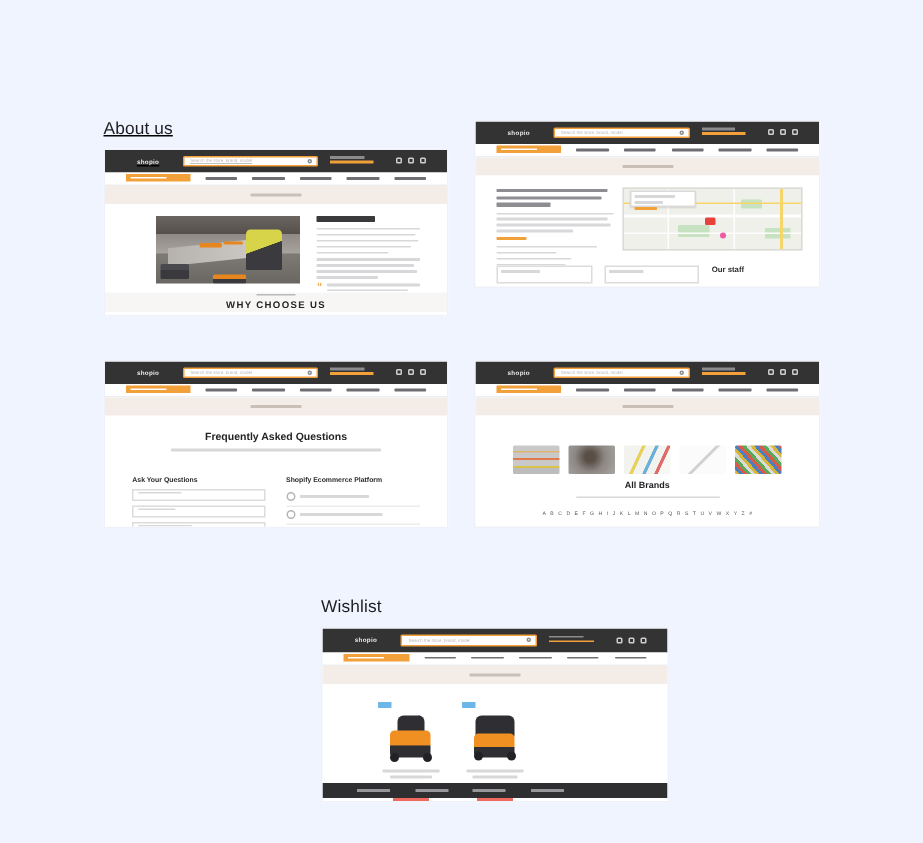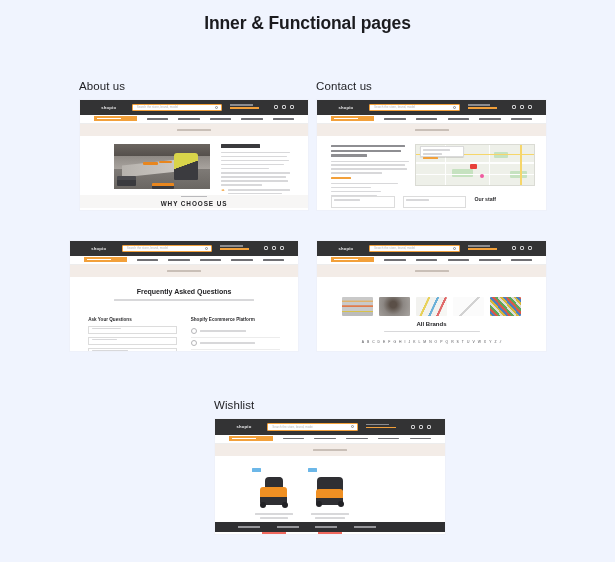"Inner & Functional pages" div.hero-title { html: <div>Inner &amp; Functional pages</div> -> none }
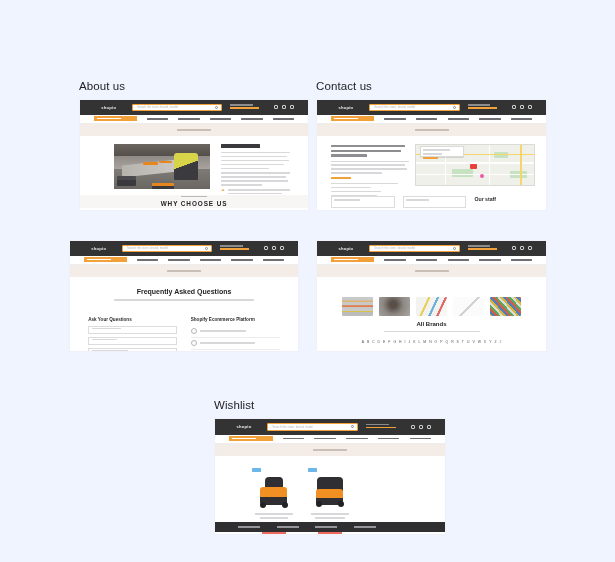"About us" div.card { left: 79px -> 69px; text-decoration: none -> underline }
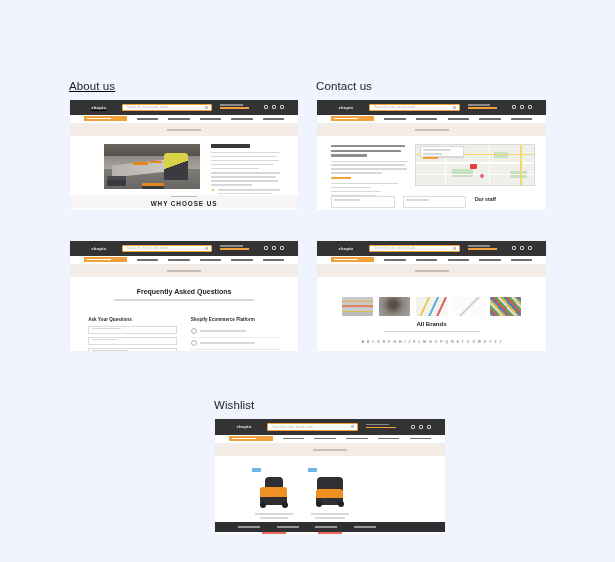"Contact us" div.card-label { html: <div>Contact us</div> -> none }
